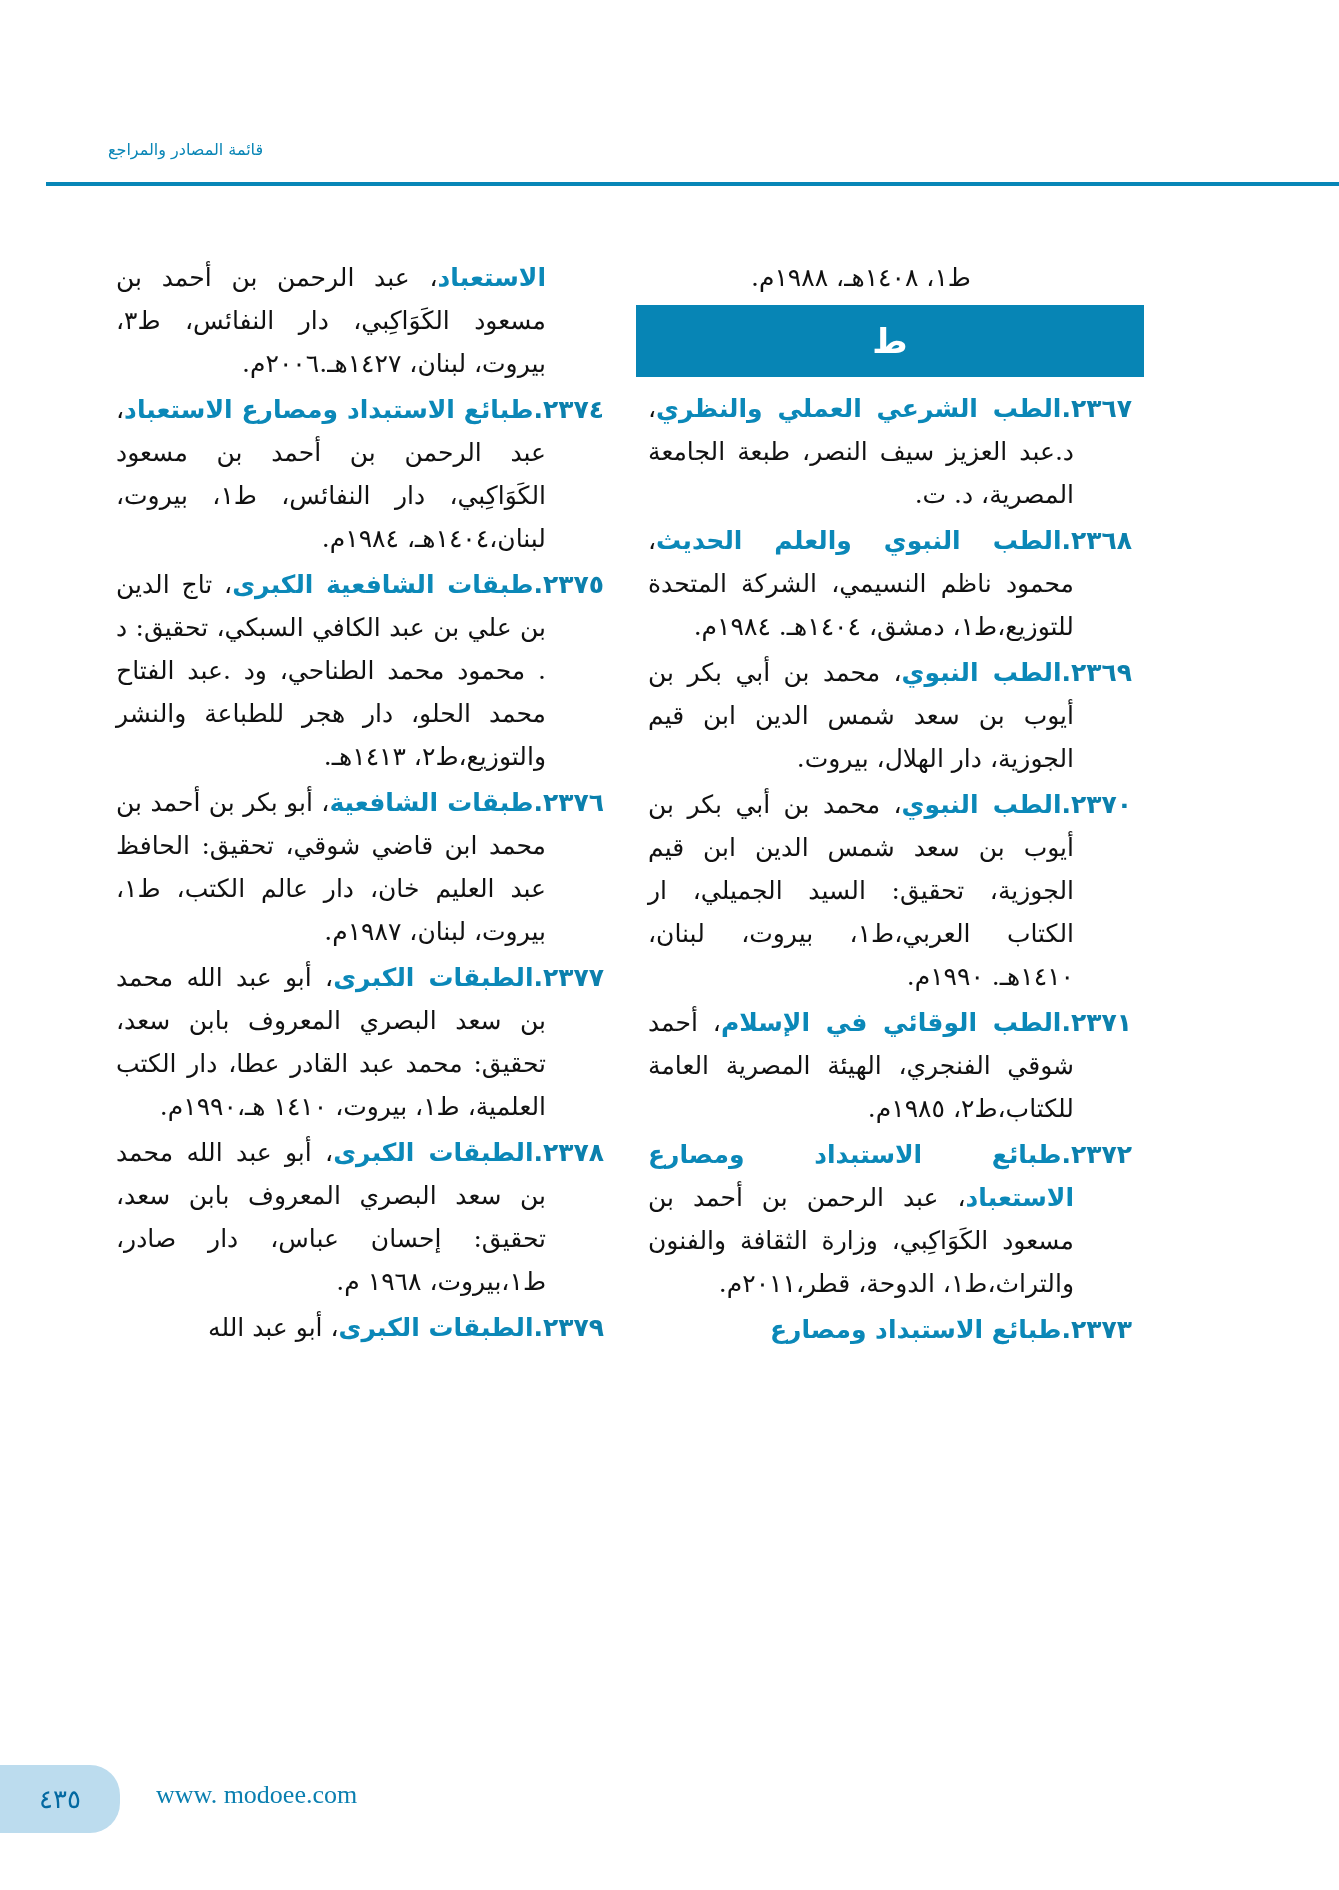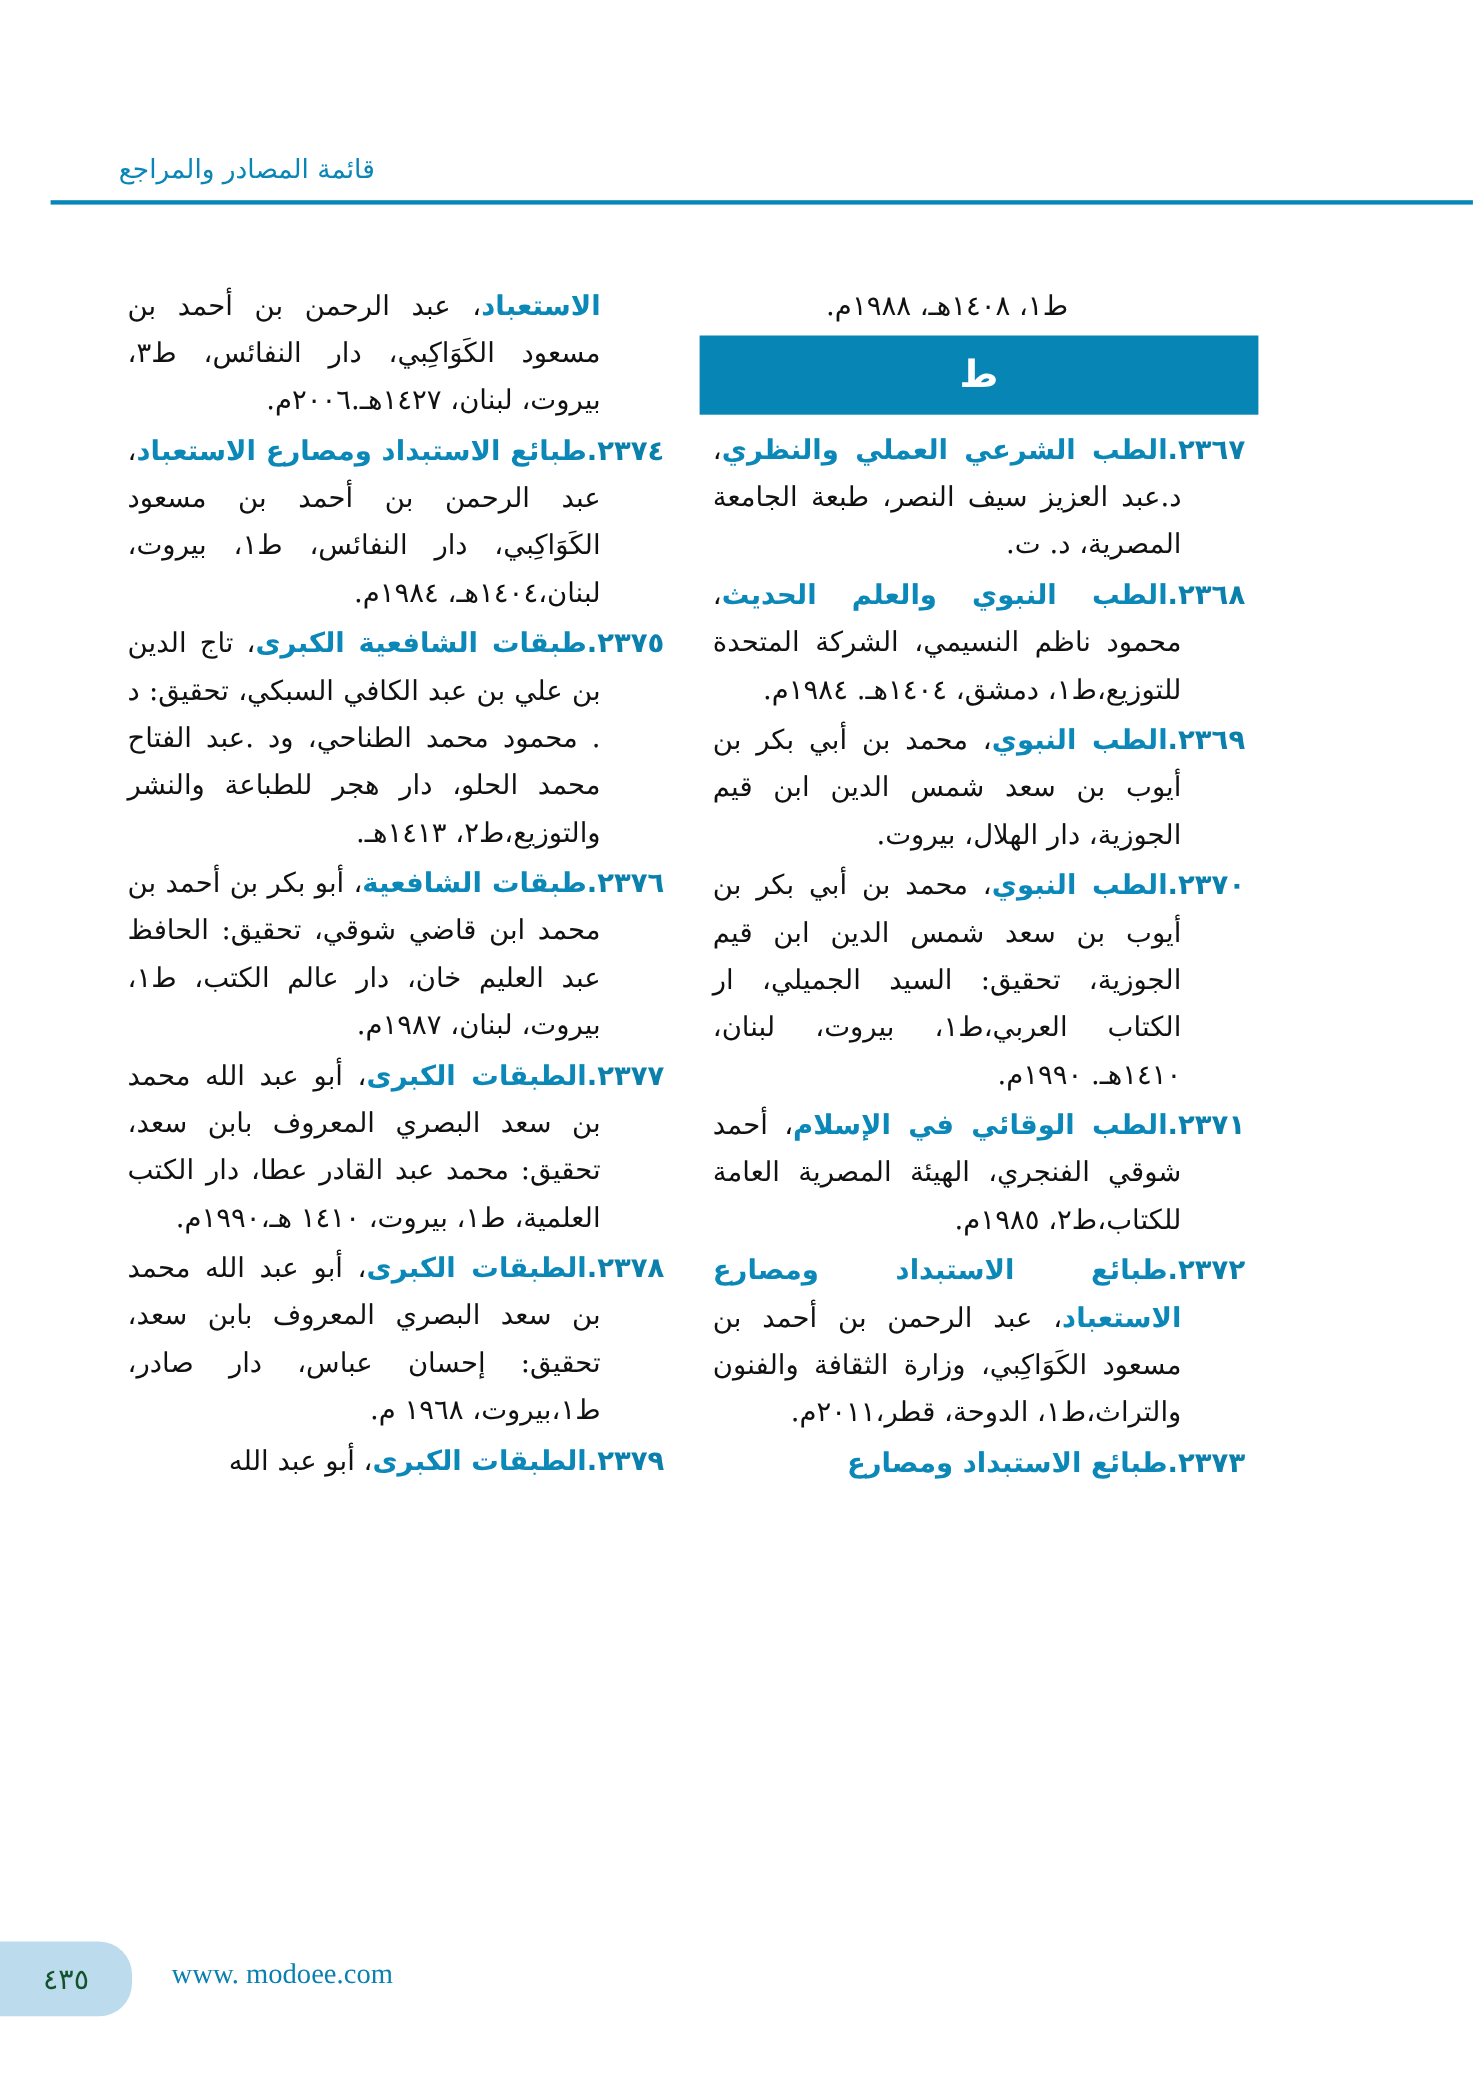"قائمة المصادر والمراجع" .running-head { font-size: 24px -> 16px }
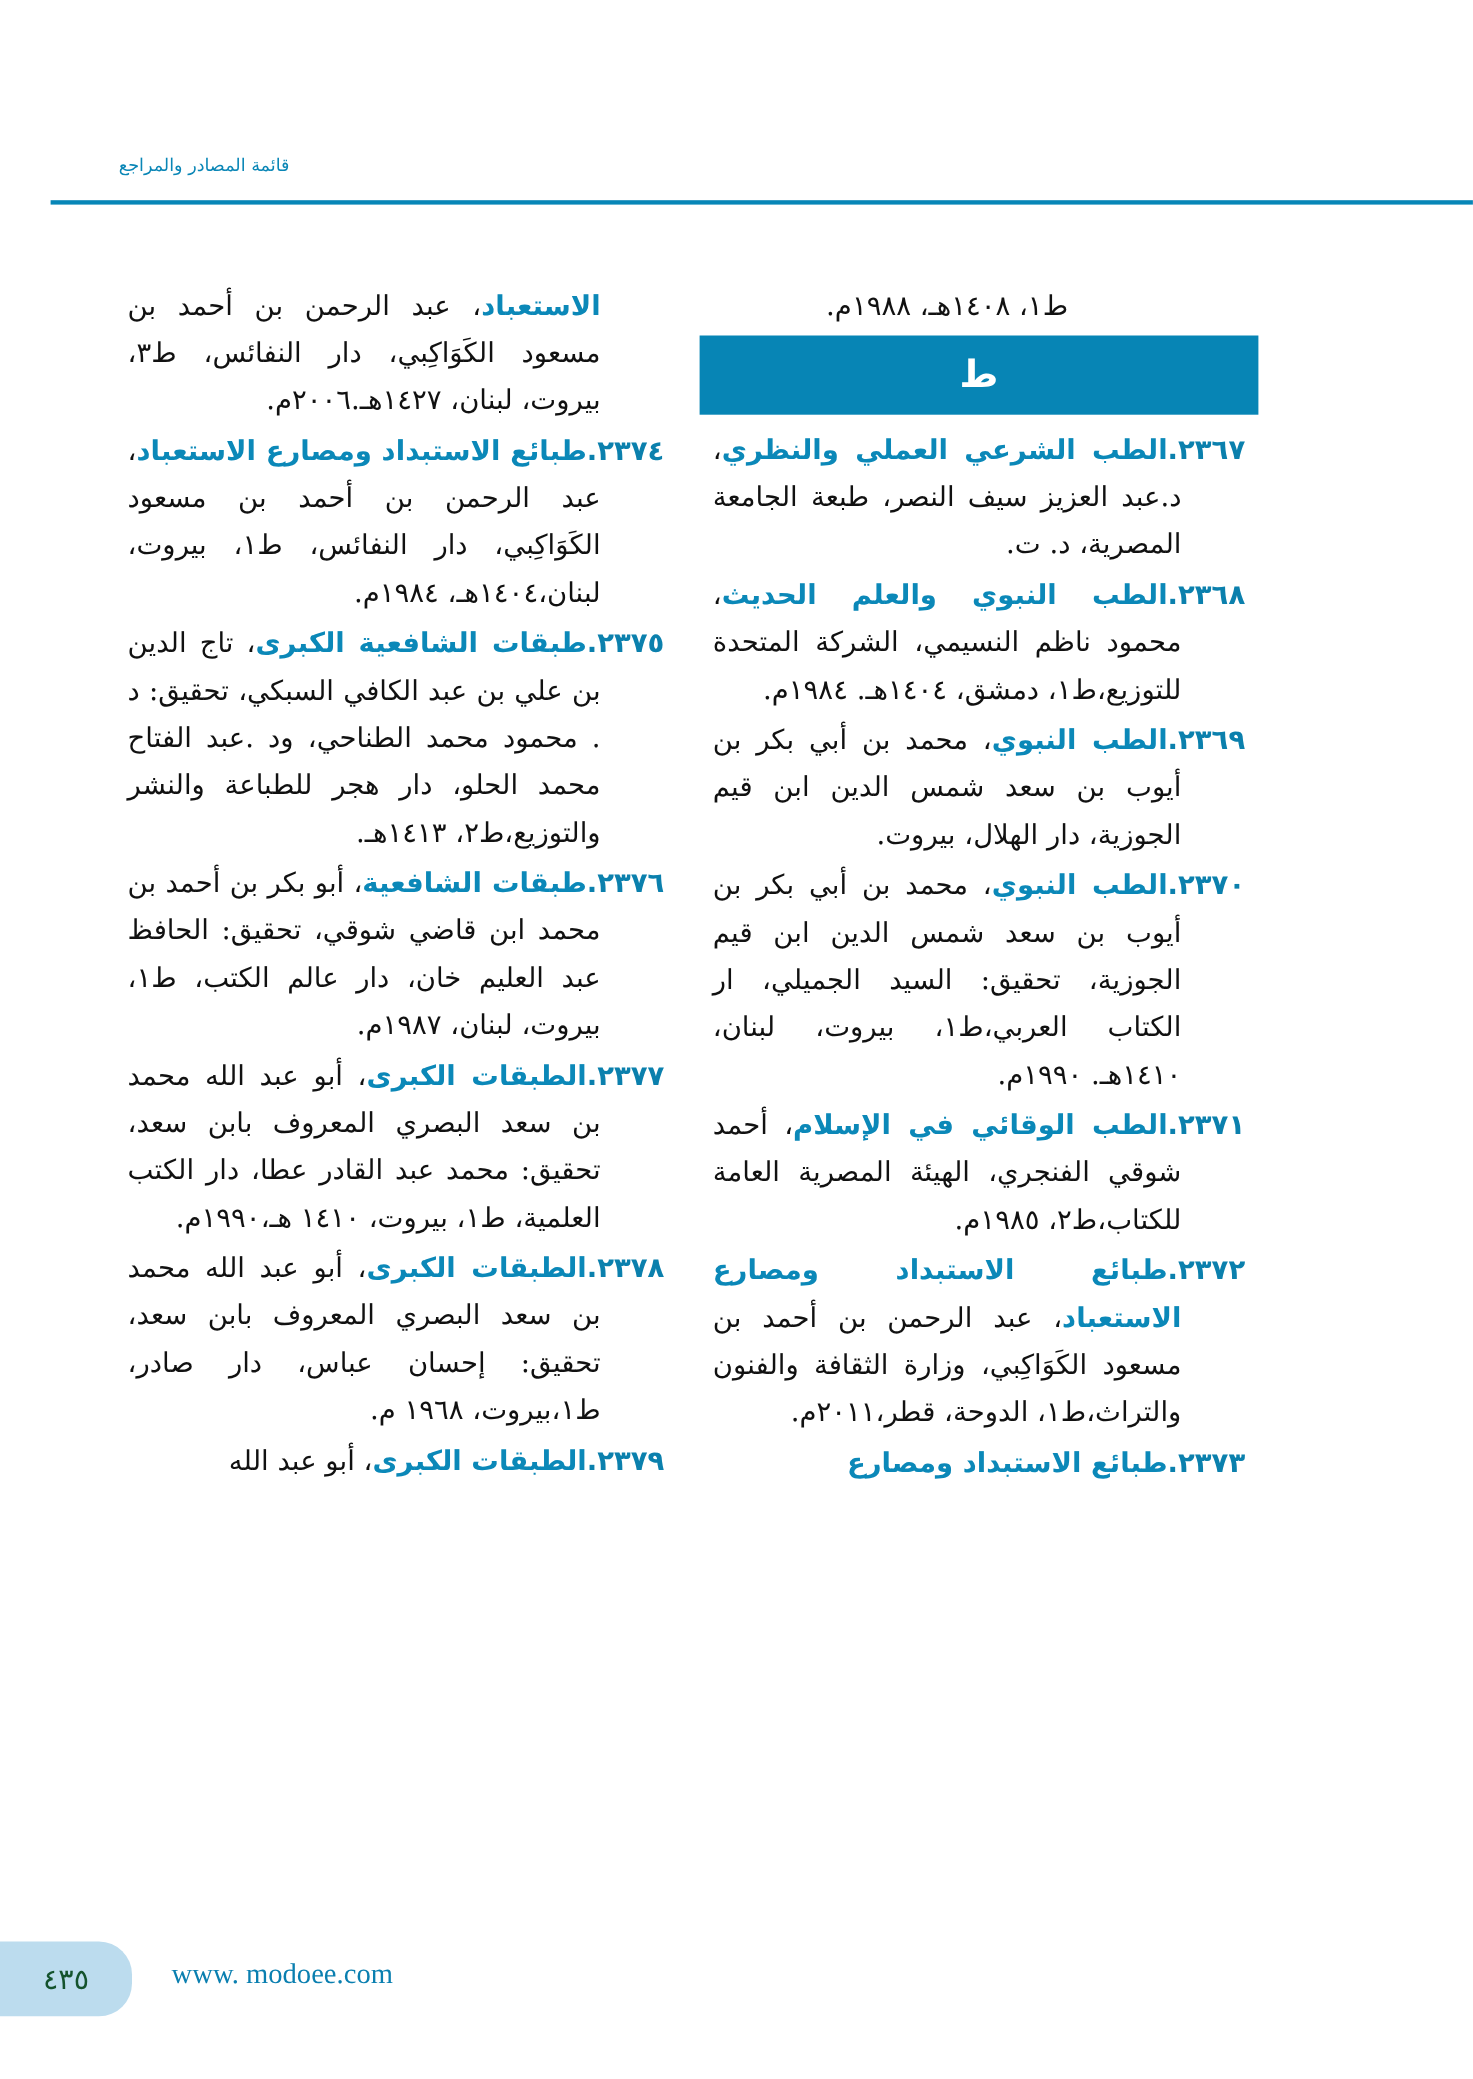"٤٣٥" .page-tab { color: #14532d -> #0369a1 }
